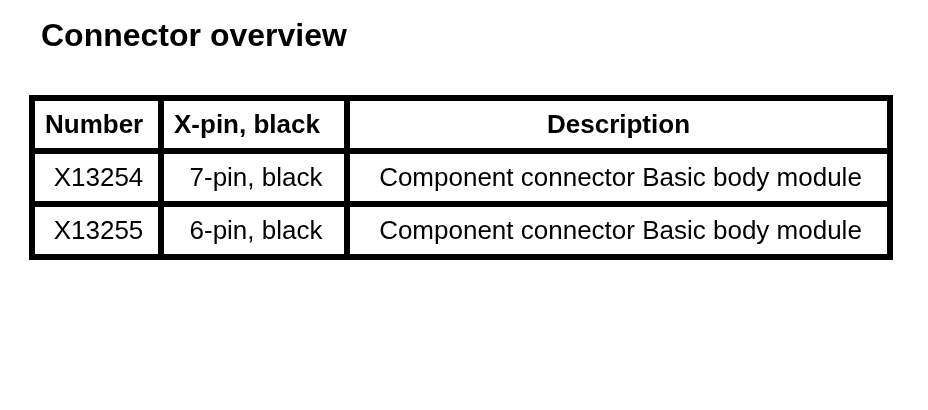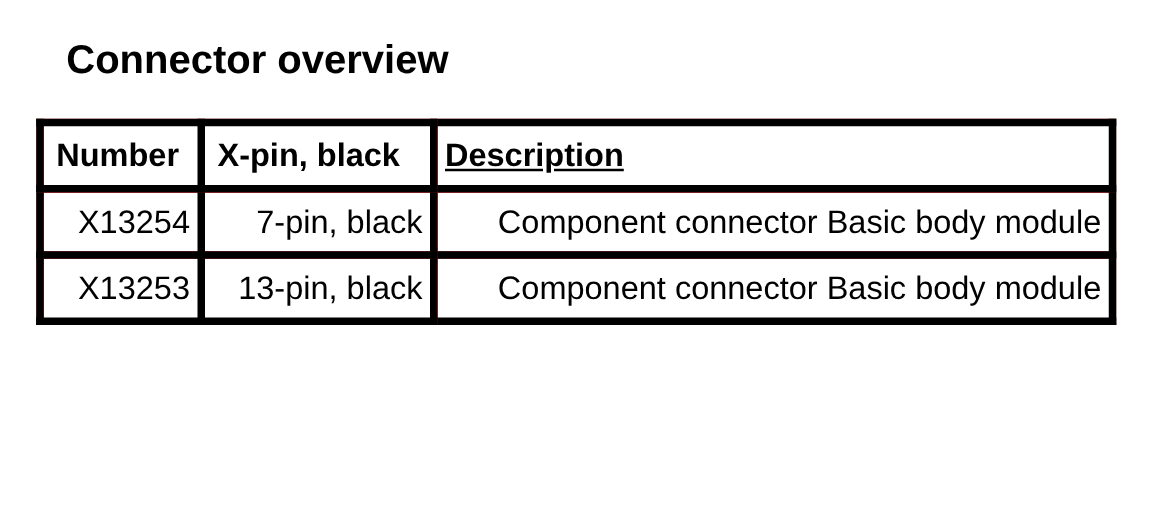"Connector overview" .page-title { margin: 12px -> 0 }
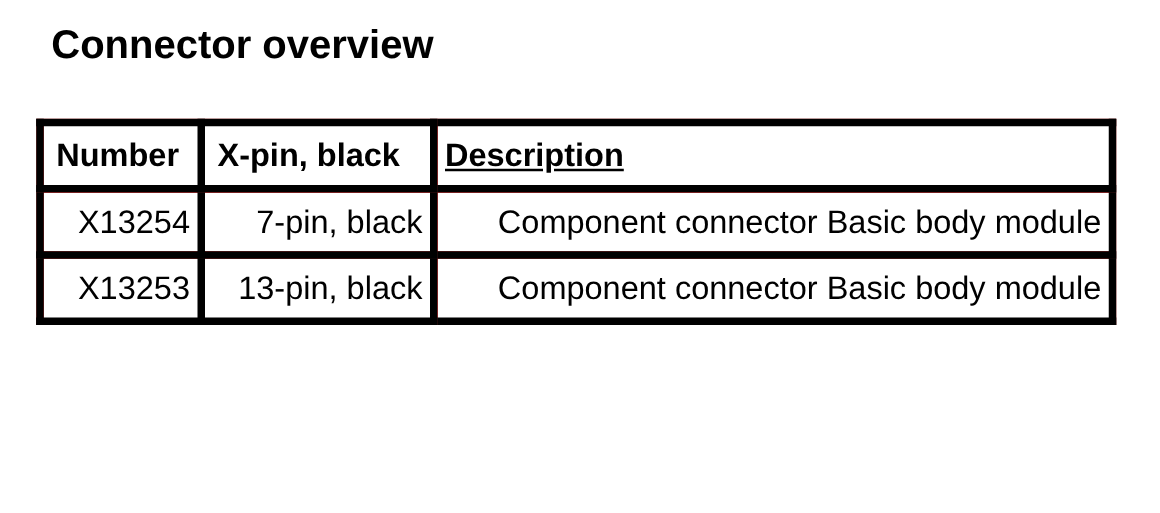"Number" table.connector-table { background: #ef4444 -> #14b8a6 }
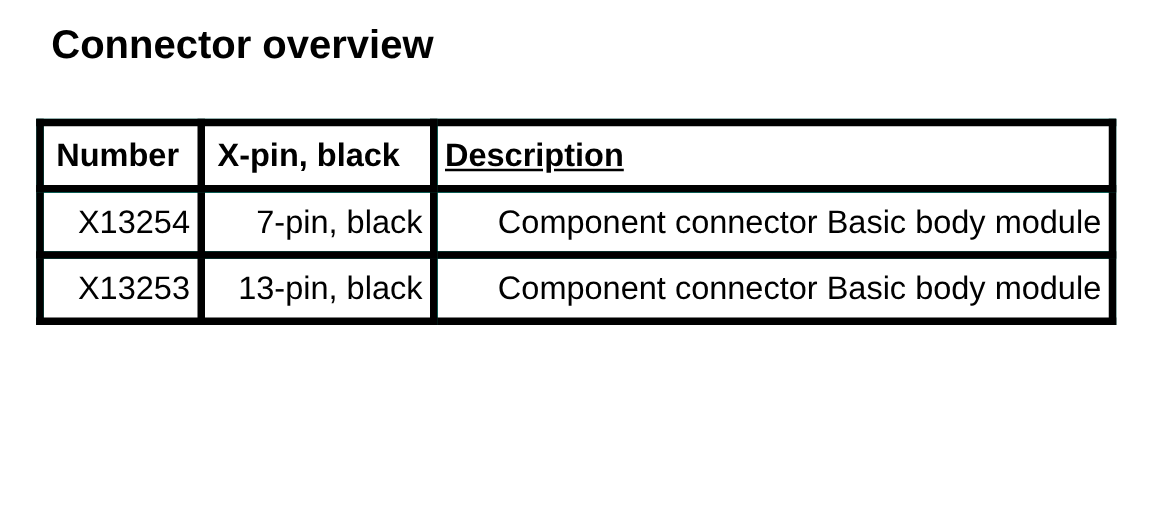"Description" table.connector-table th.desc-col { text-align: left -> center; text-decoration: underline -> none }
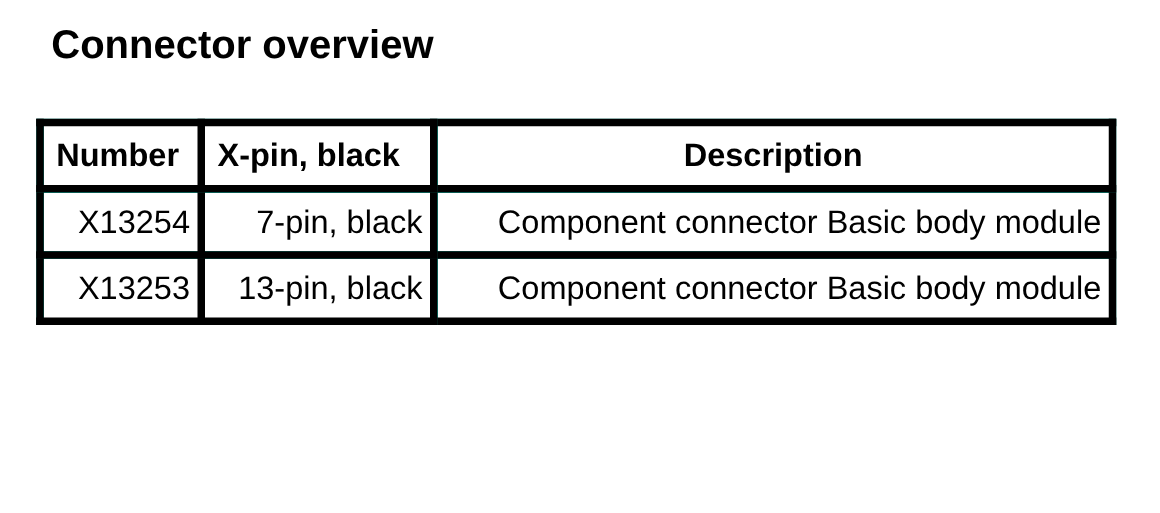"X13254" table.connector-table td { text-align: right -> center }
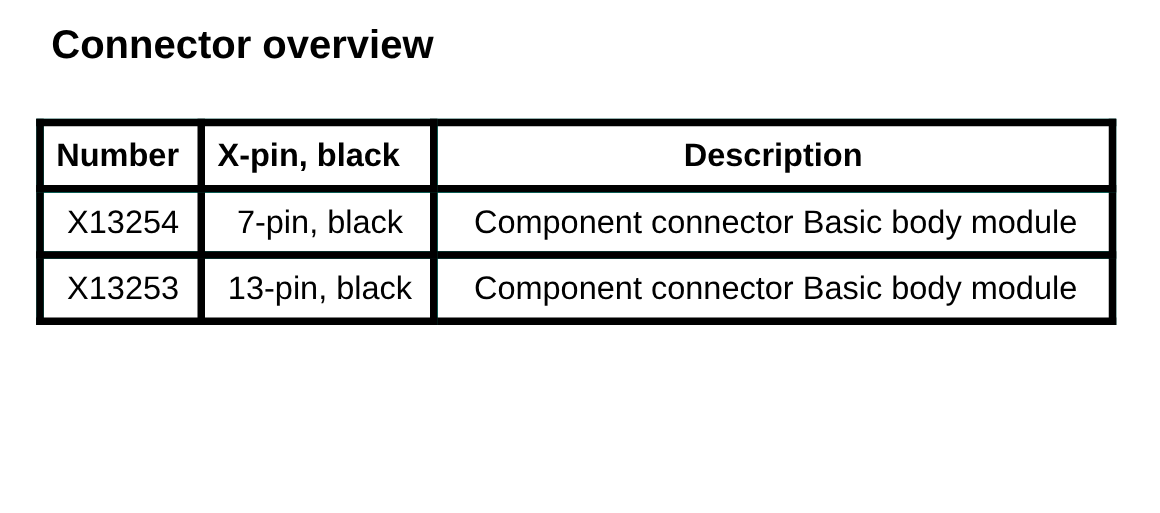"X13255" tr { html: none -> <tr> <td>X13255</td> <td>6-pin, black</td> <td>Component connector Basic body module</td> </tr> }
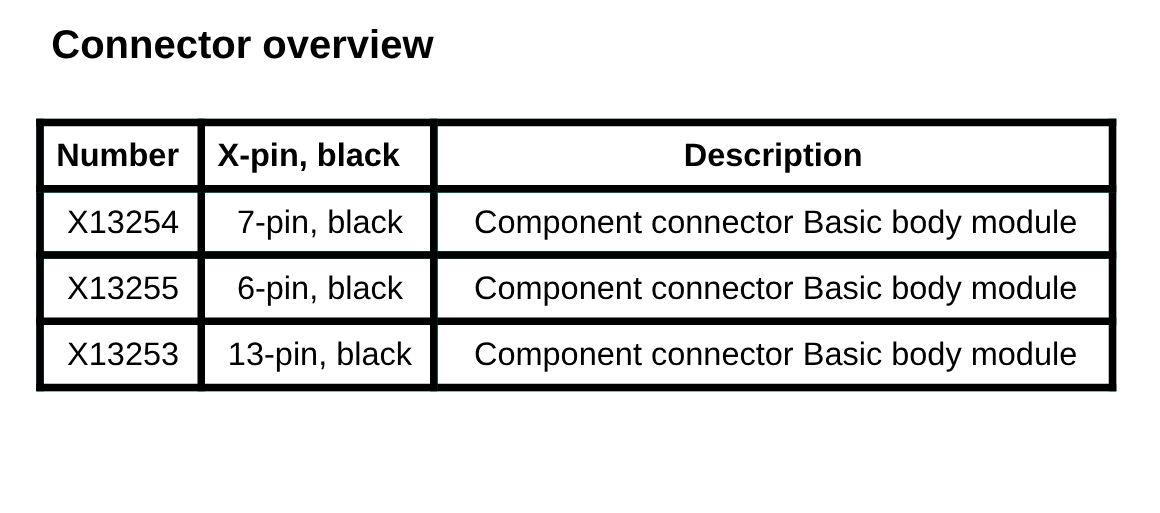"X13253" tr { html: <tr> <td>X13253</td> <td>13-pin, black</td> <td>Component connector Basic body module</td> </tr> -> none }
